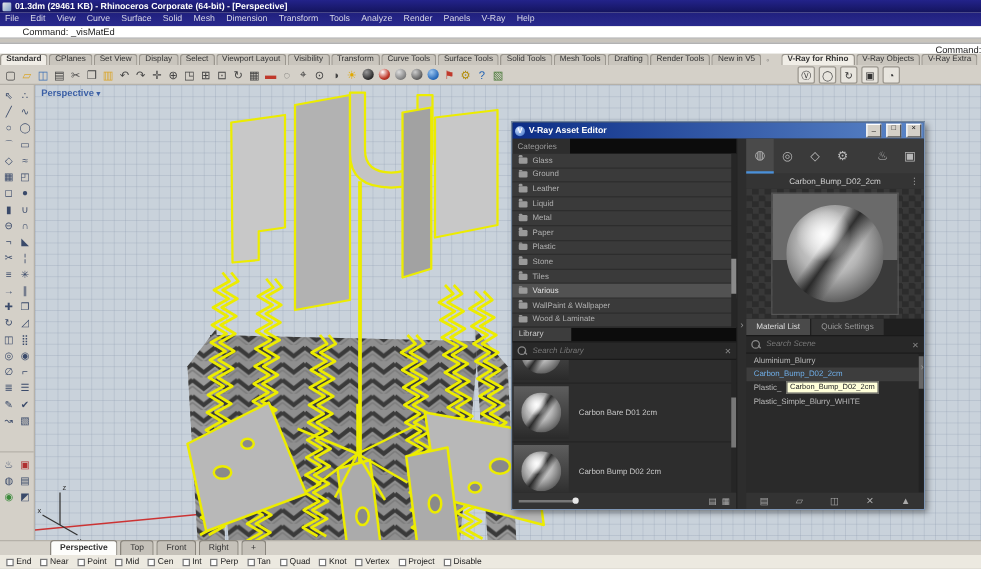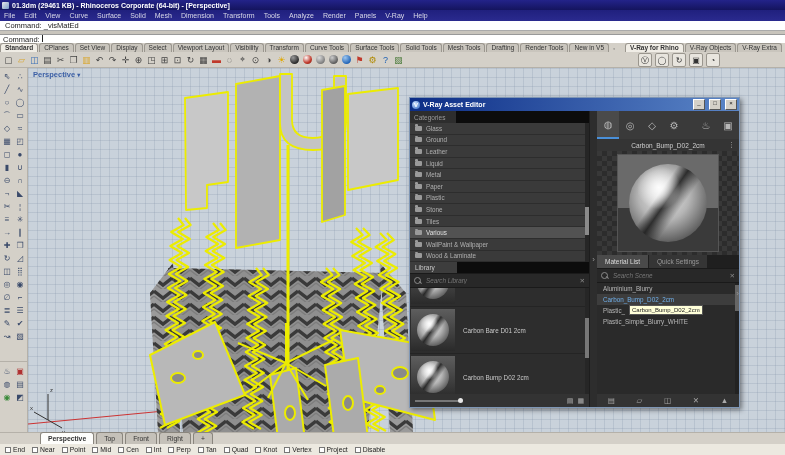"Command: _visMatEd" #cmdhist { padding-left: 5px -> 18px }
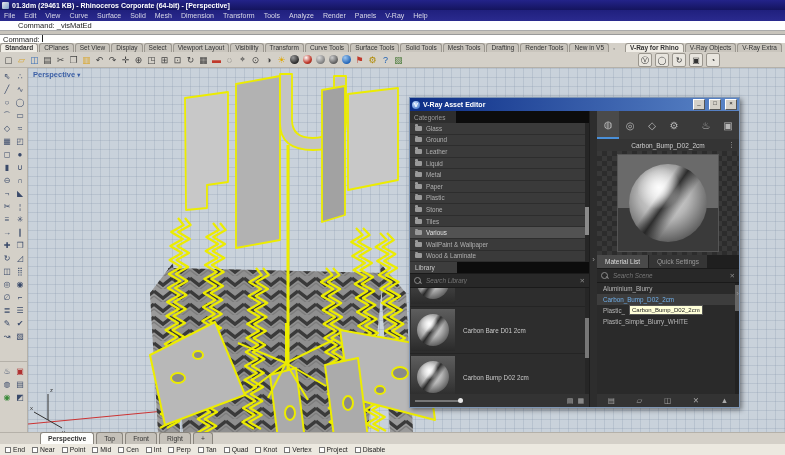"Command:" #cmdline { align-items: flex-start -> flex-end; flex-direction: none -> column }
